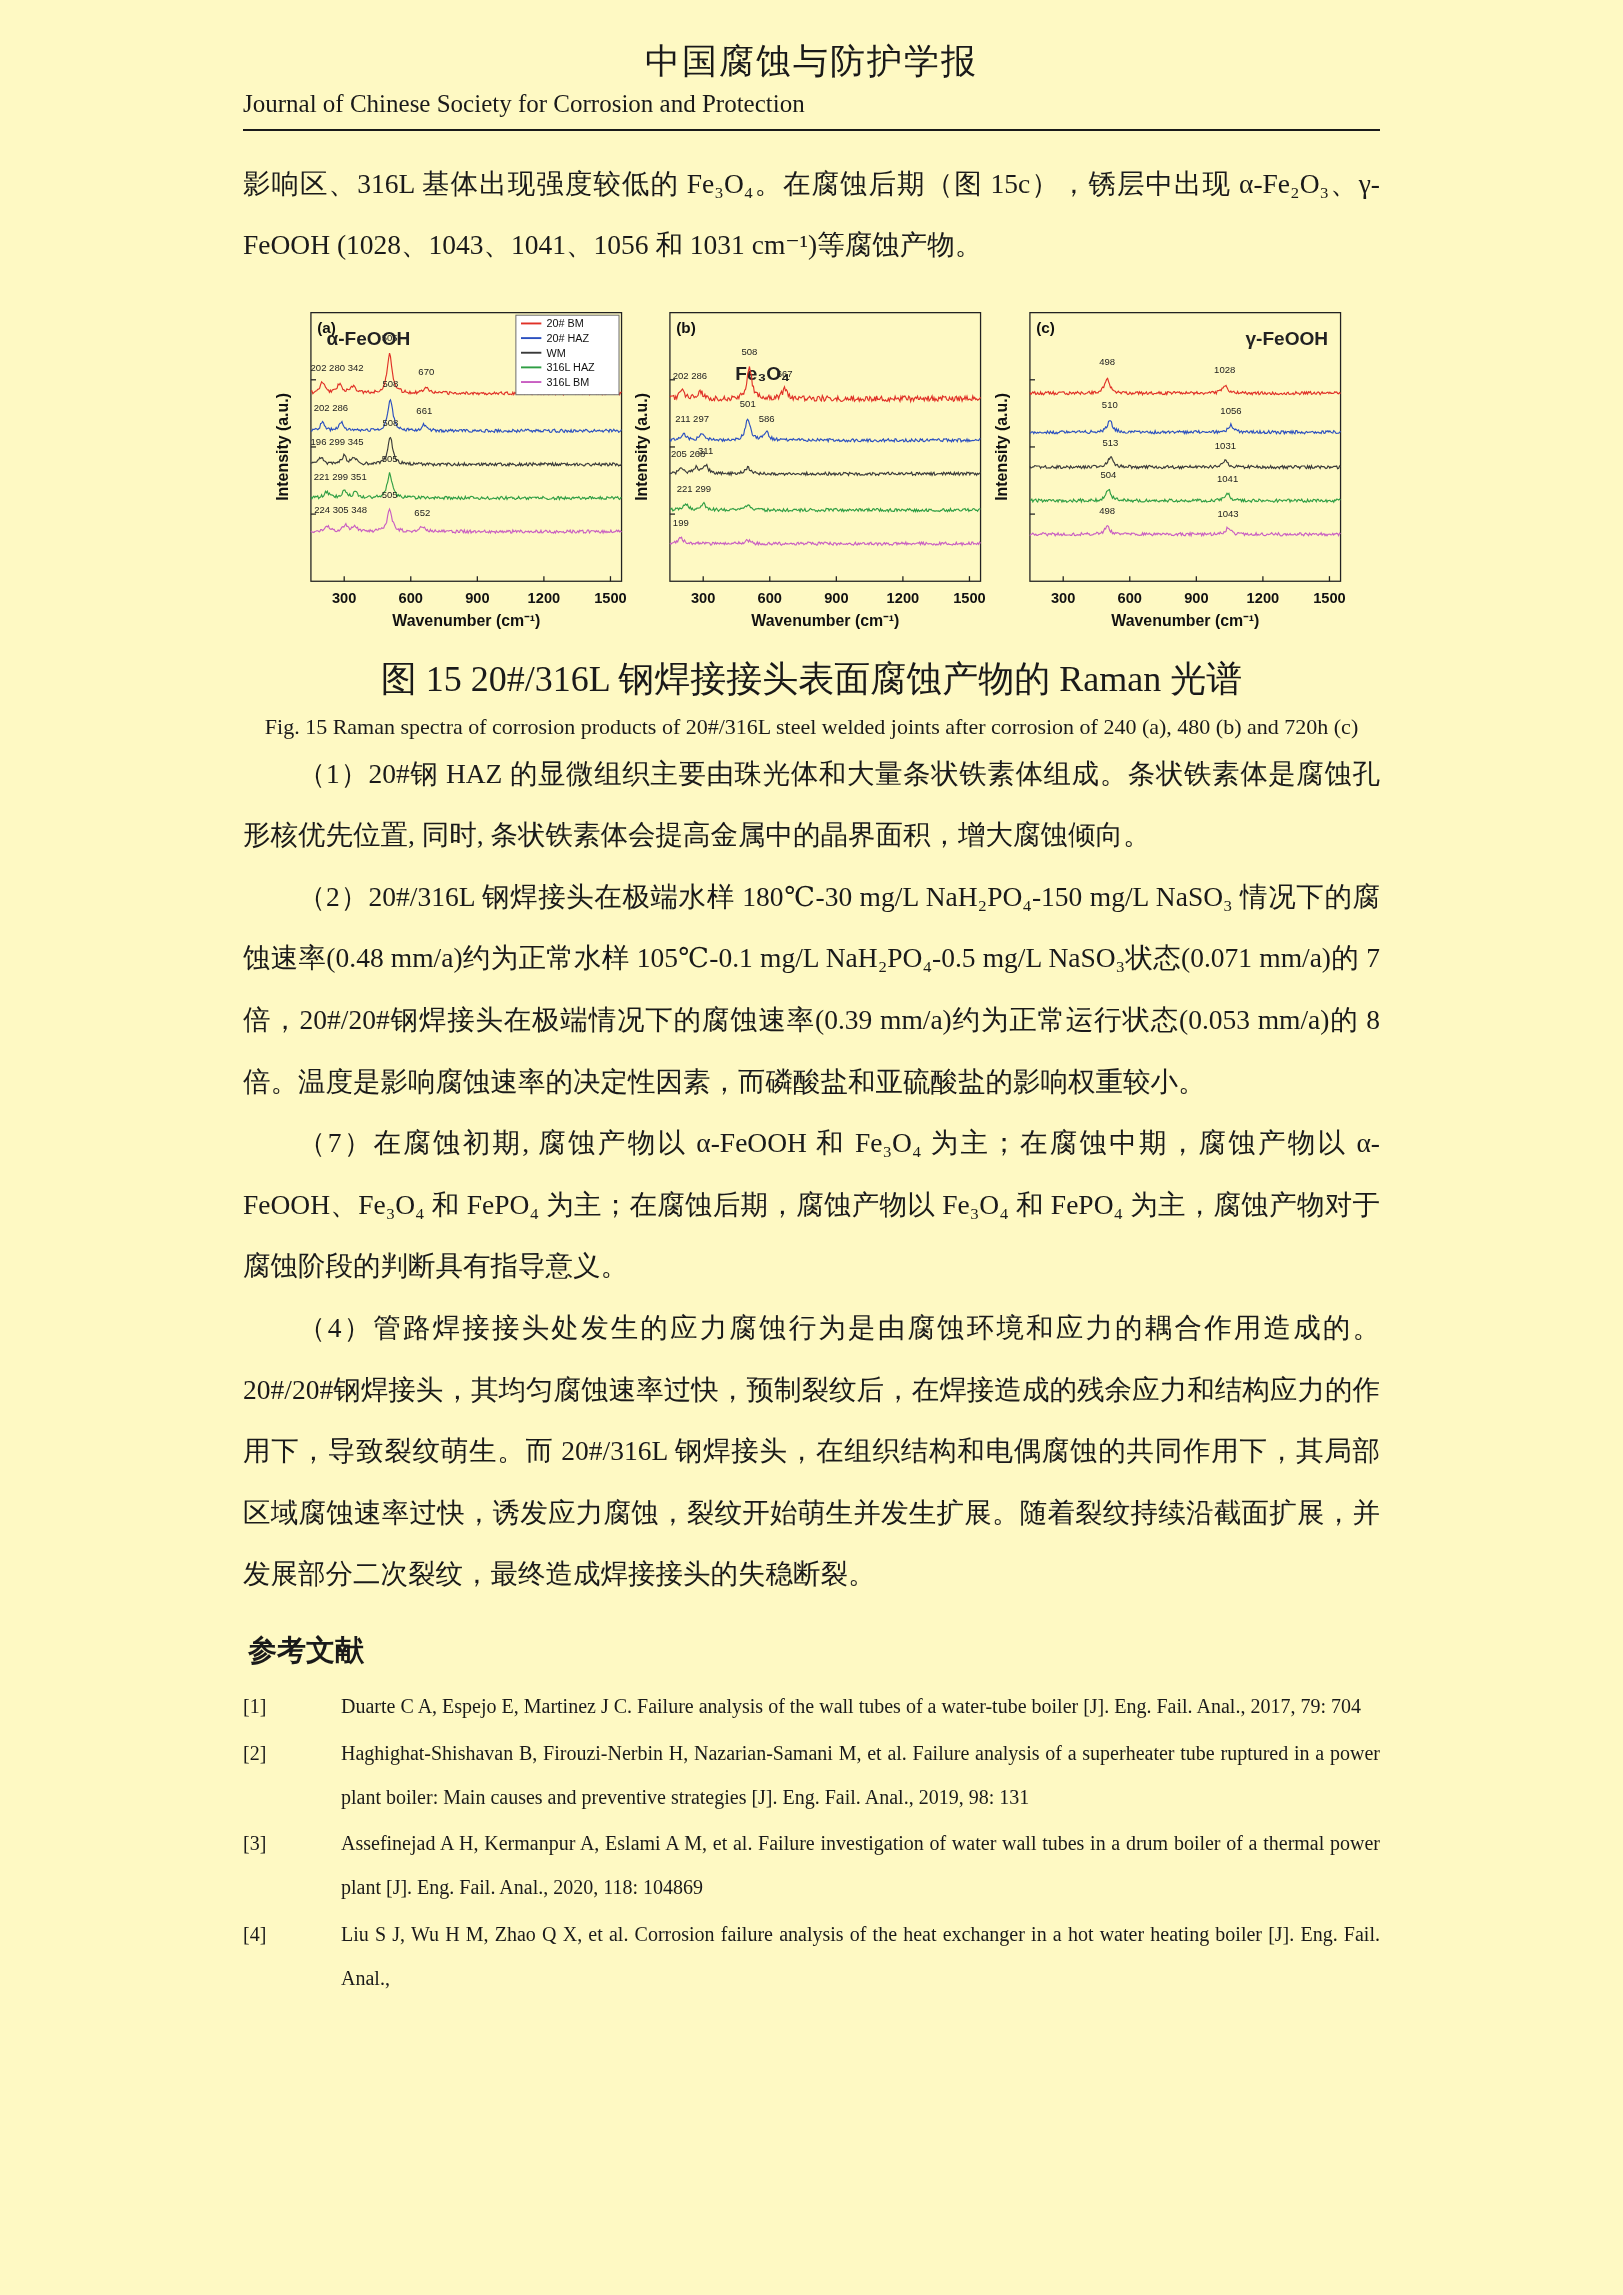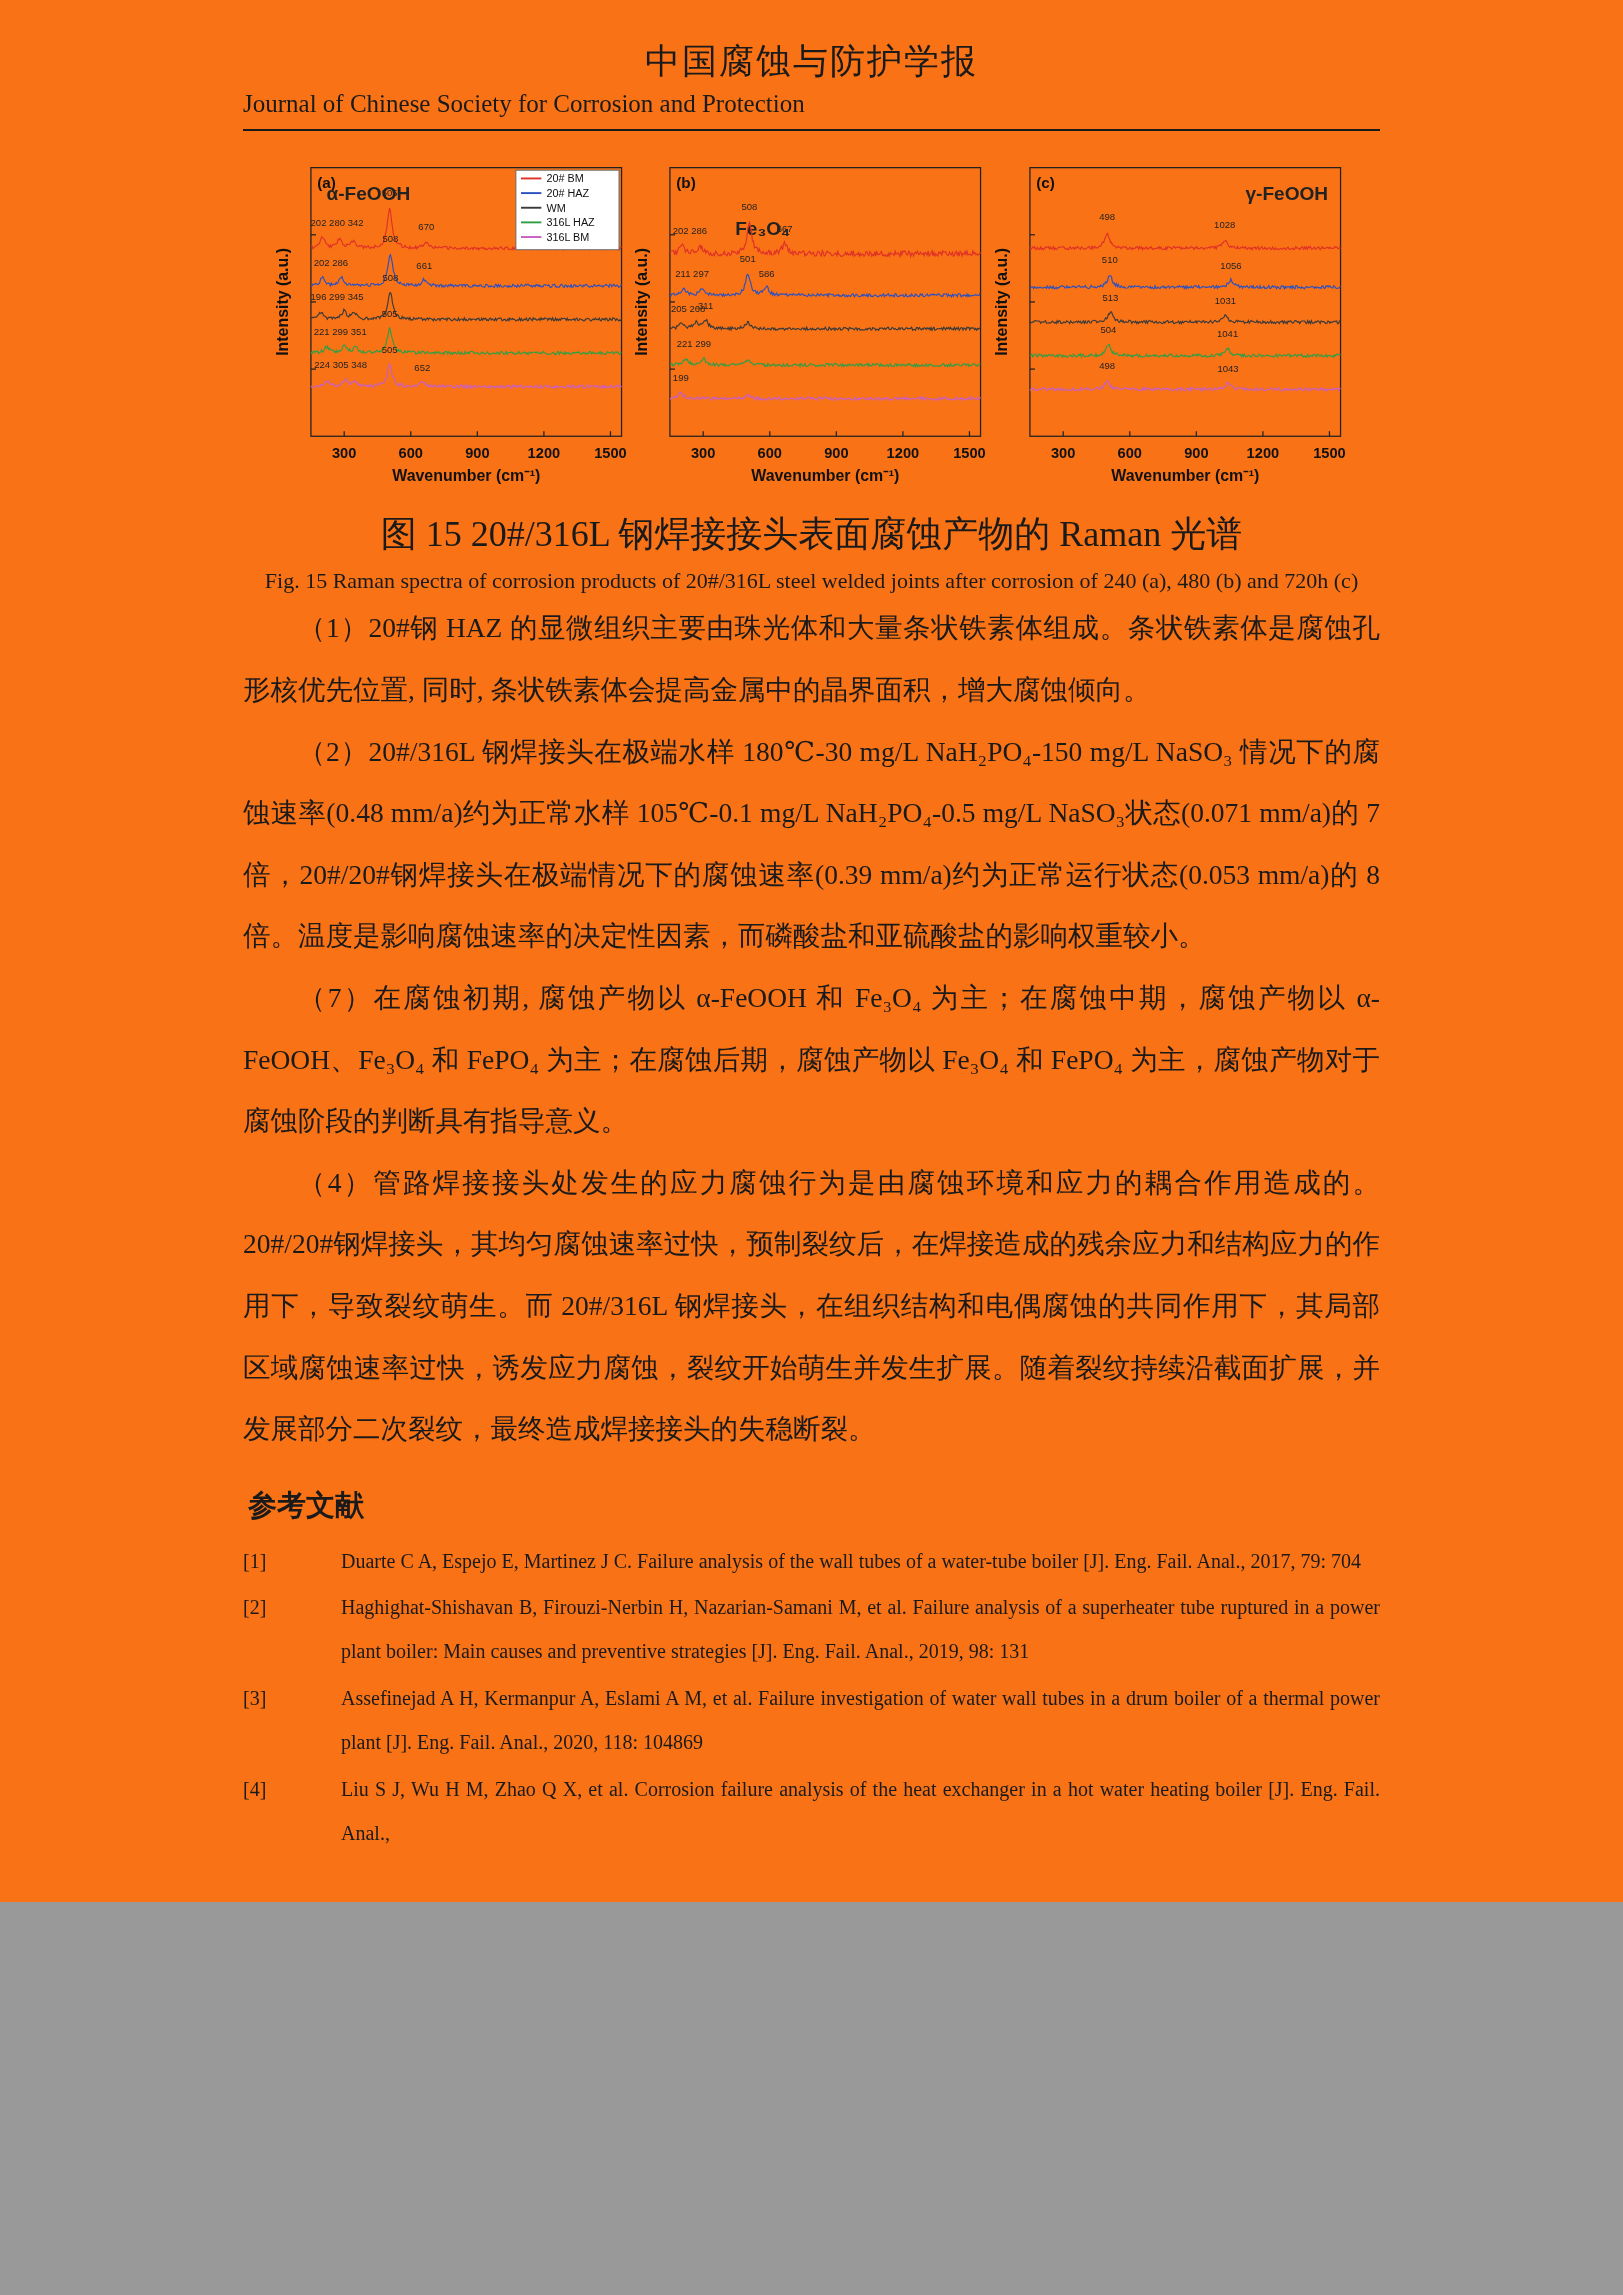"中国腐蚀与防护学报" .page { background: #f97316 -> #fef9c3; height: 1902px -> 2295px }
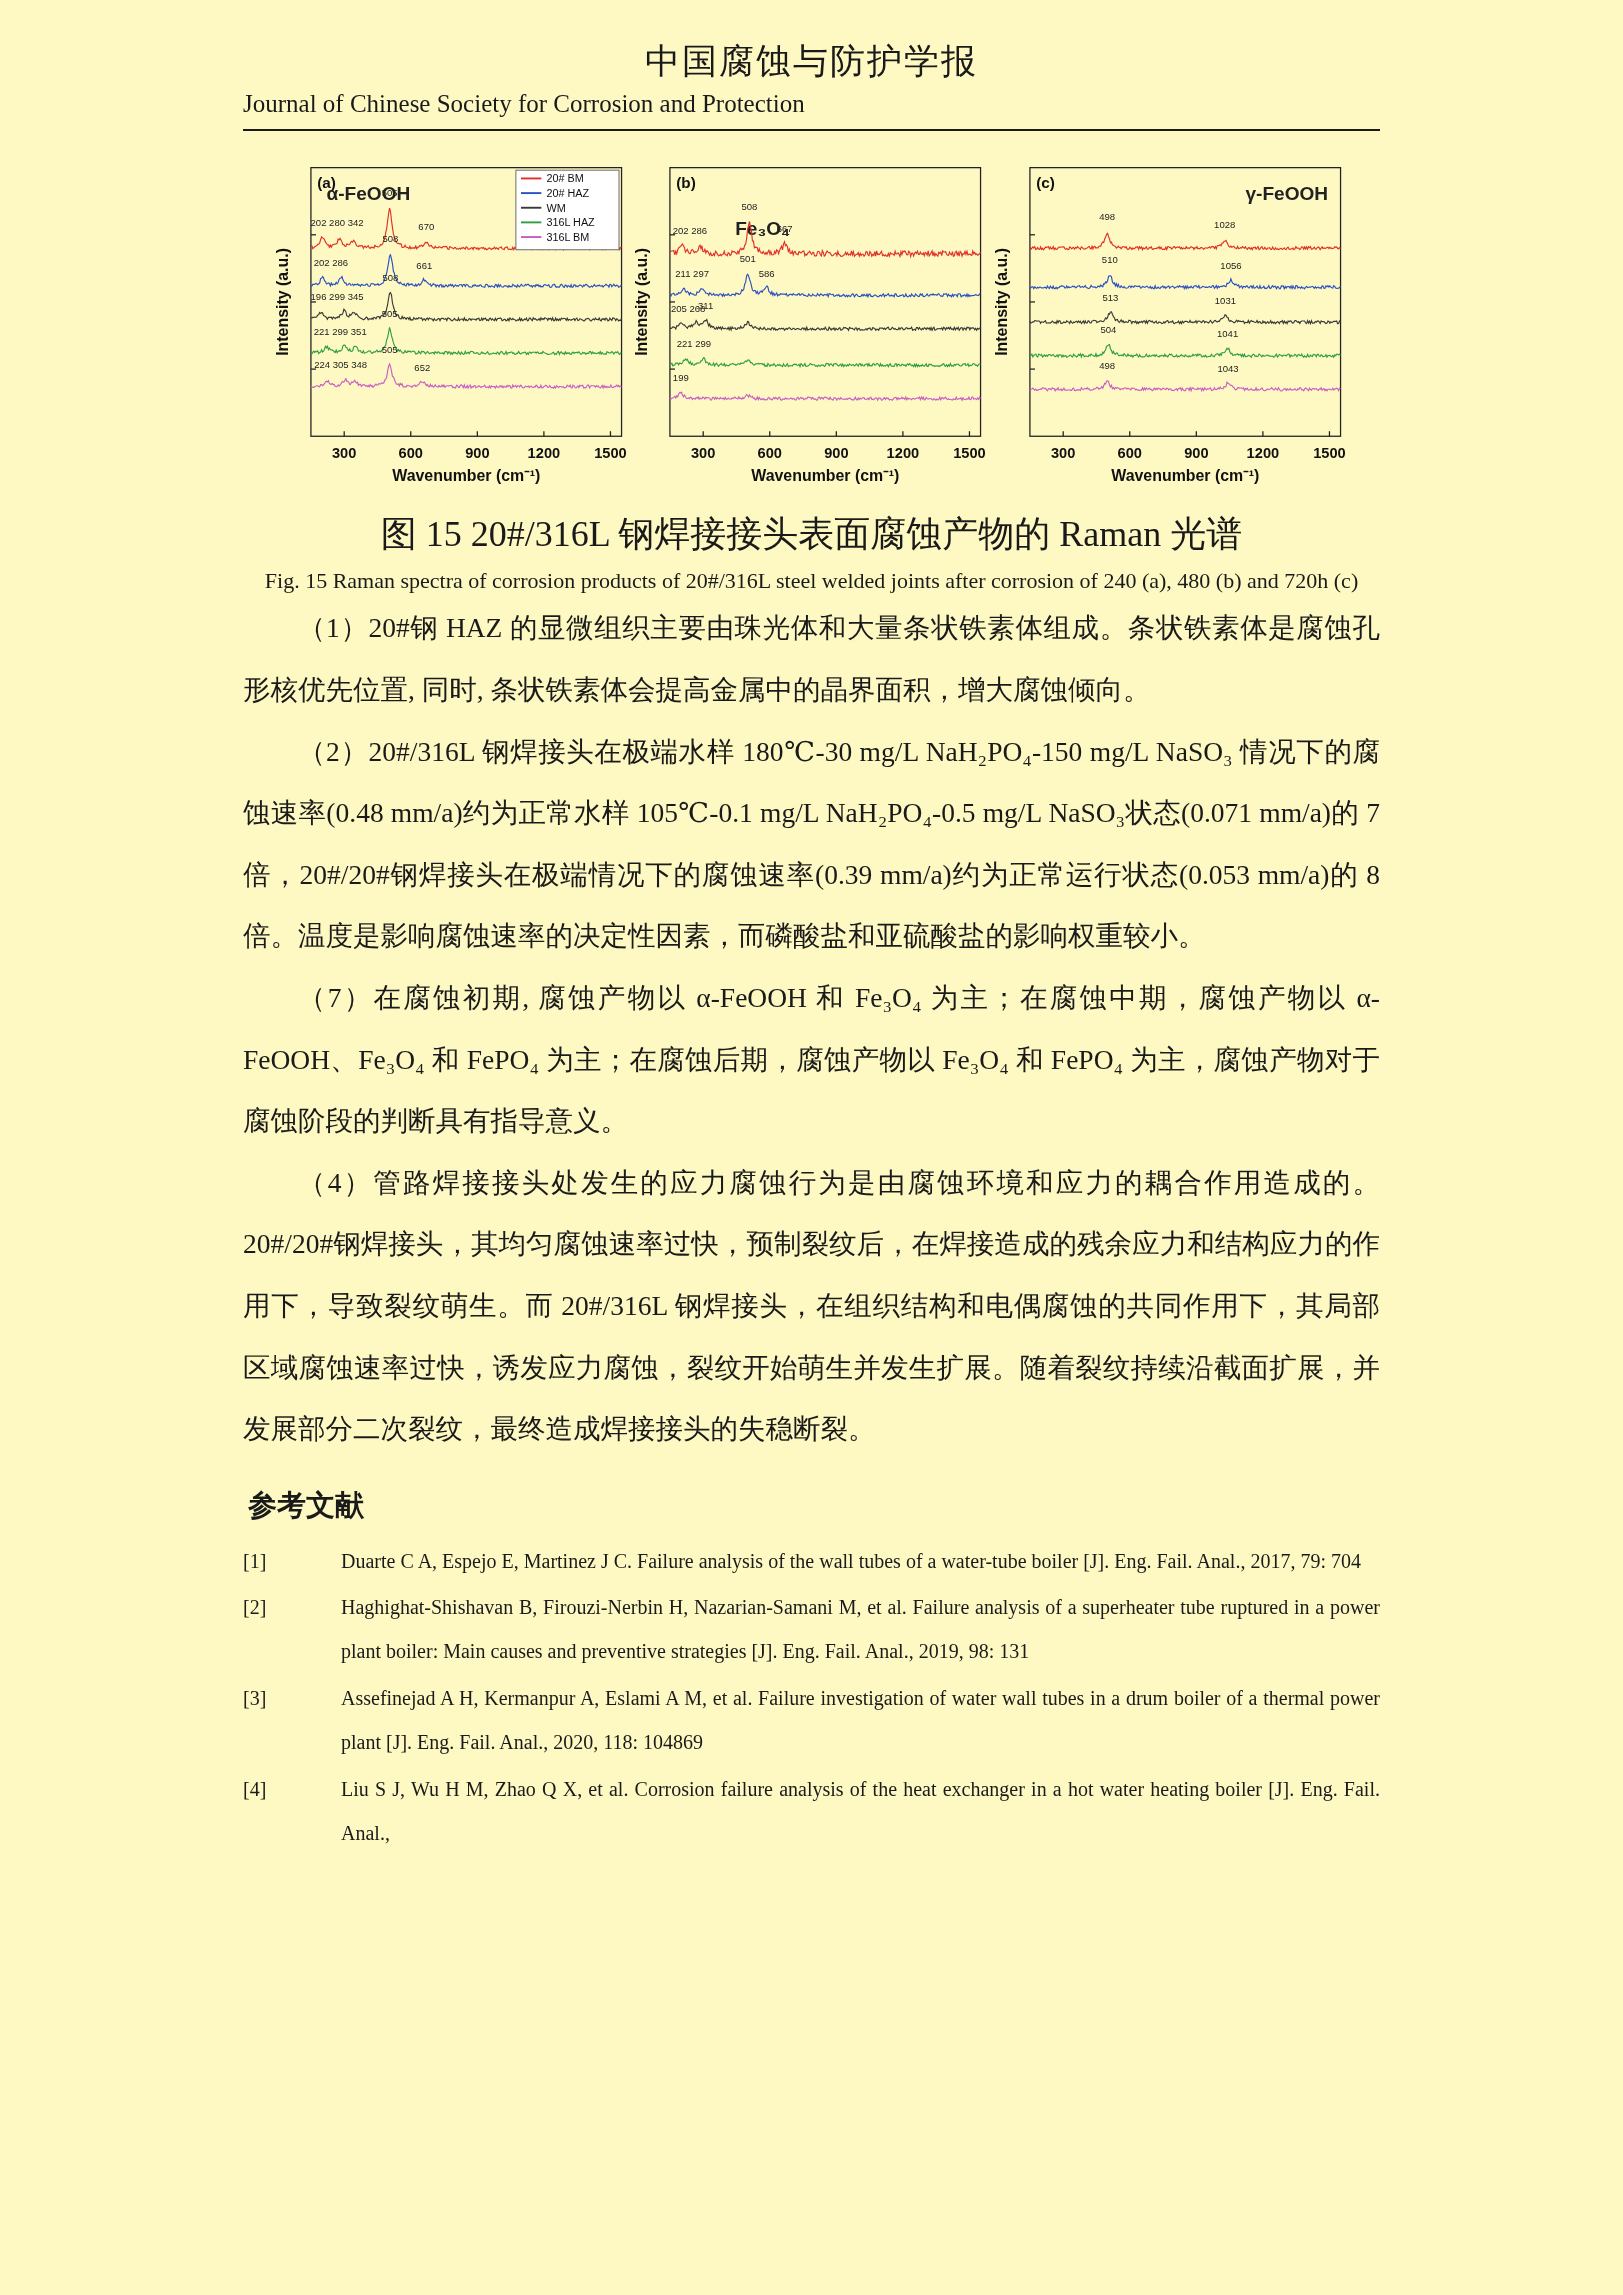"影响区、316L 基体出现强度较低的 Fe₃O₄。在腐蚀后期（图" p.body-p { html: none -> <p>影响区、316L 基体出现强度较低的 Fe₃O₄。在腐蚀后期（图 15c），锈层中出现 α-Fe₂O₃、γ-FeOOH (1028、1043、1041、1056 和 1031 cm⁻¹)等腐蚀产物。</p> }
